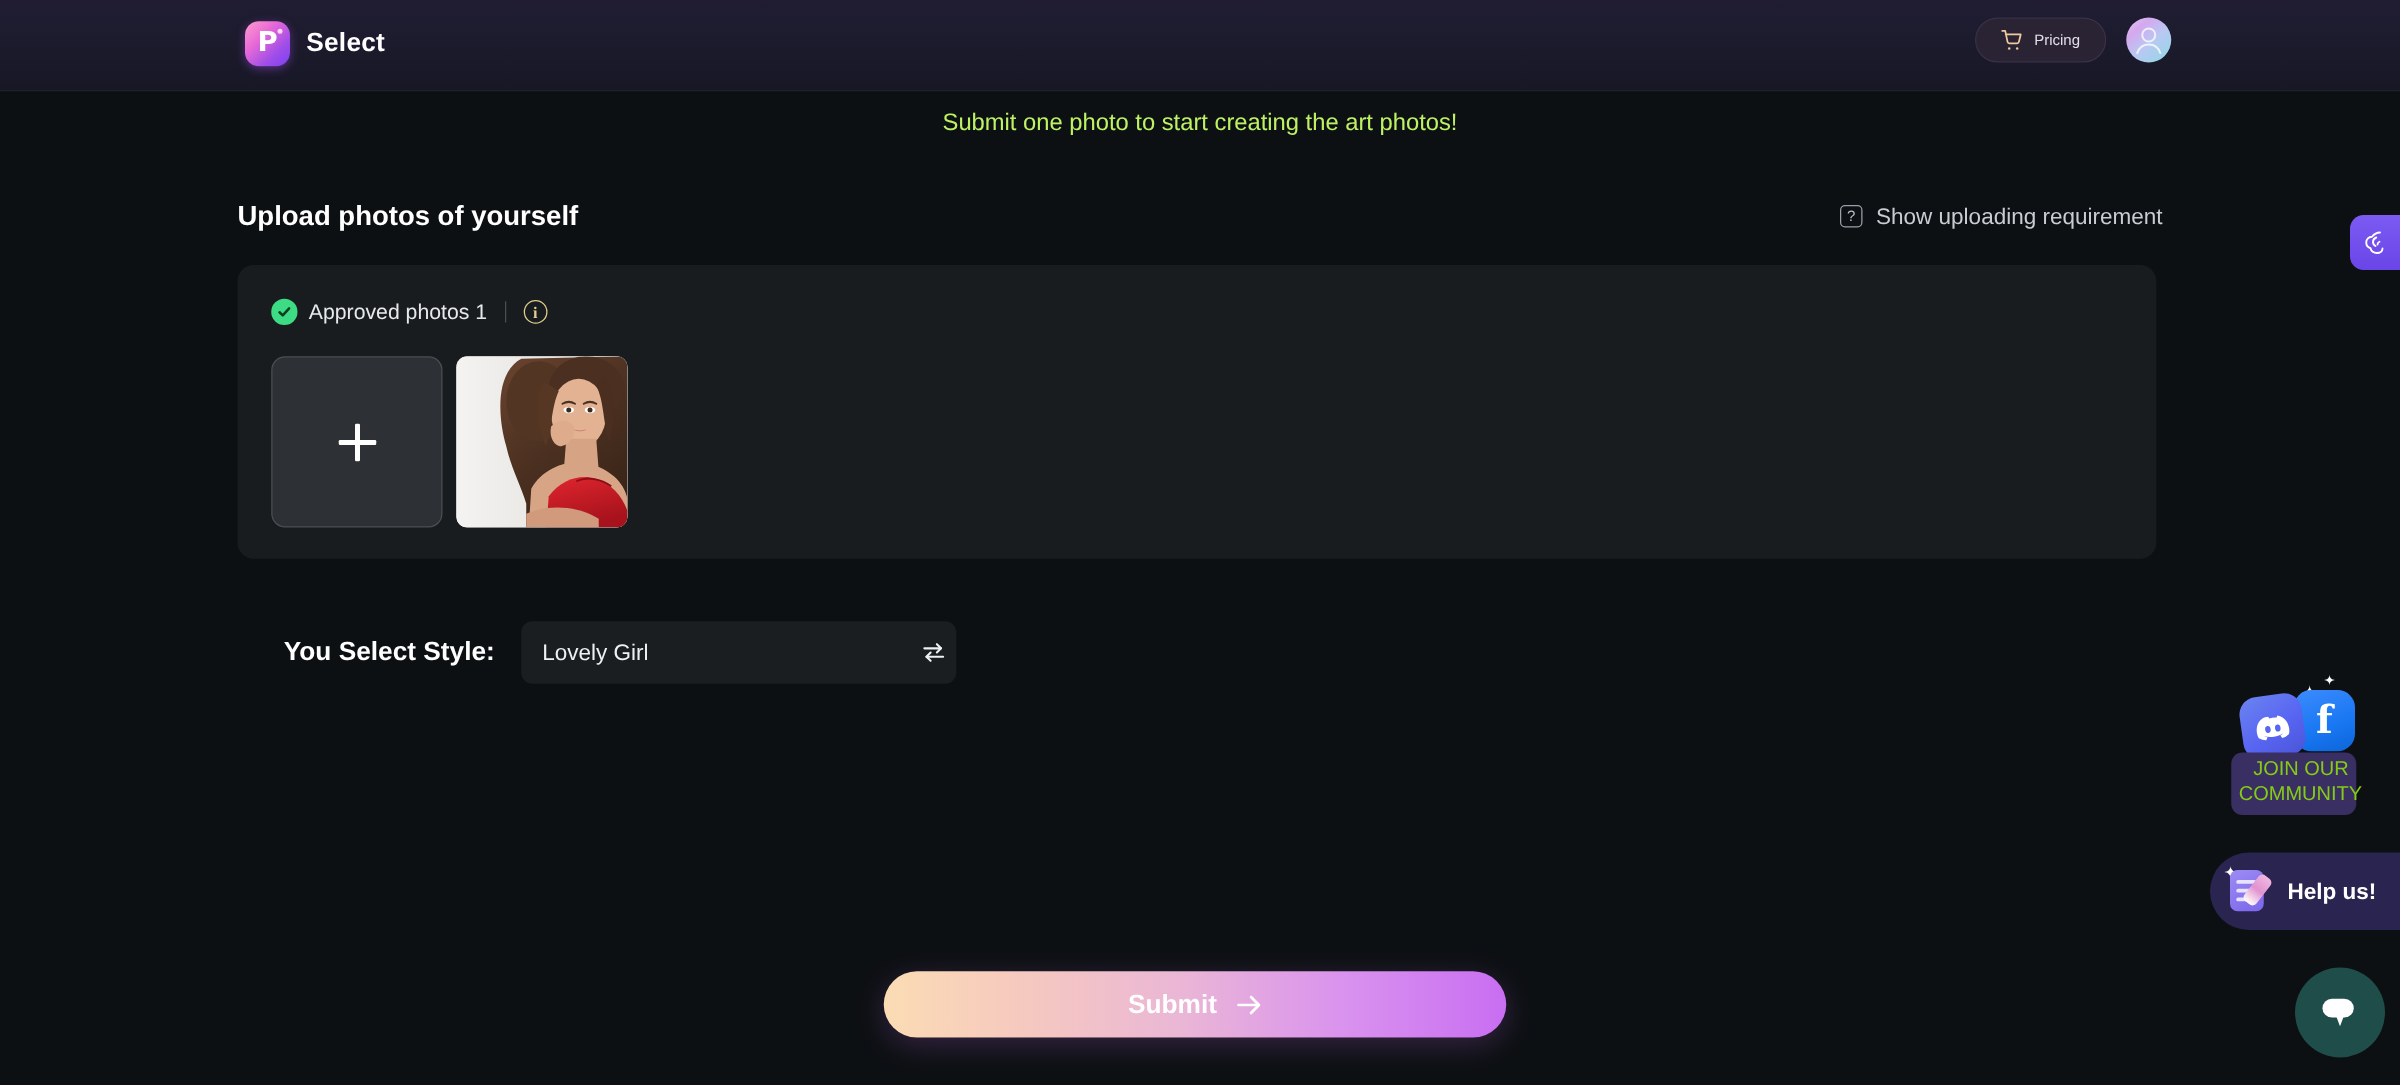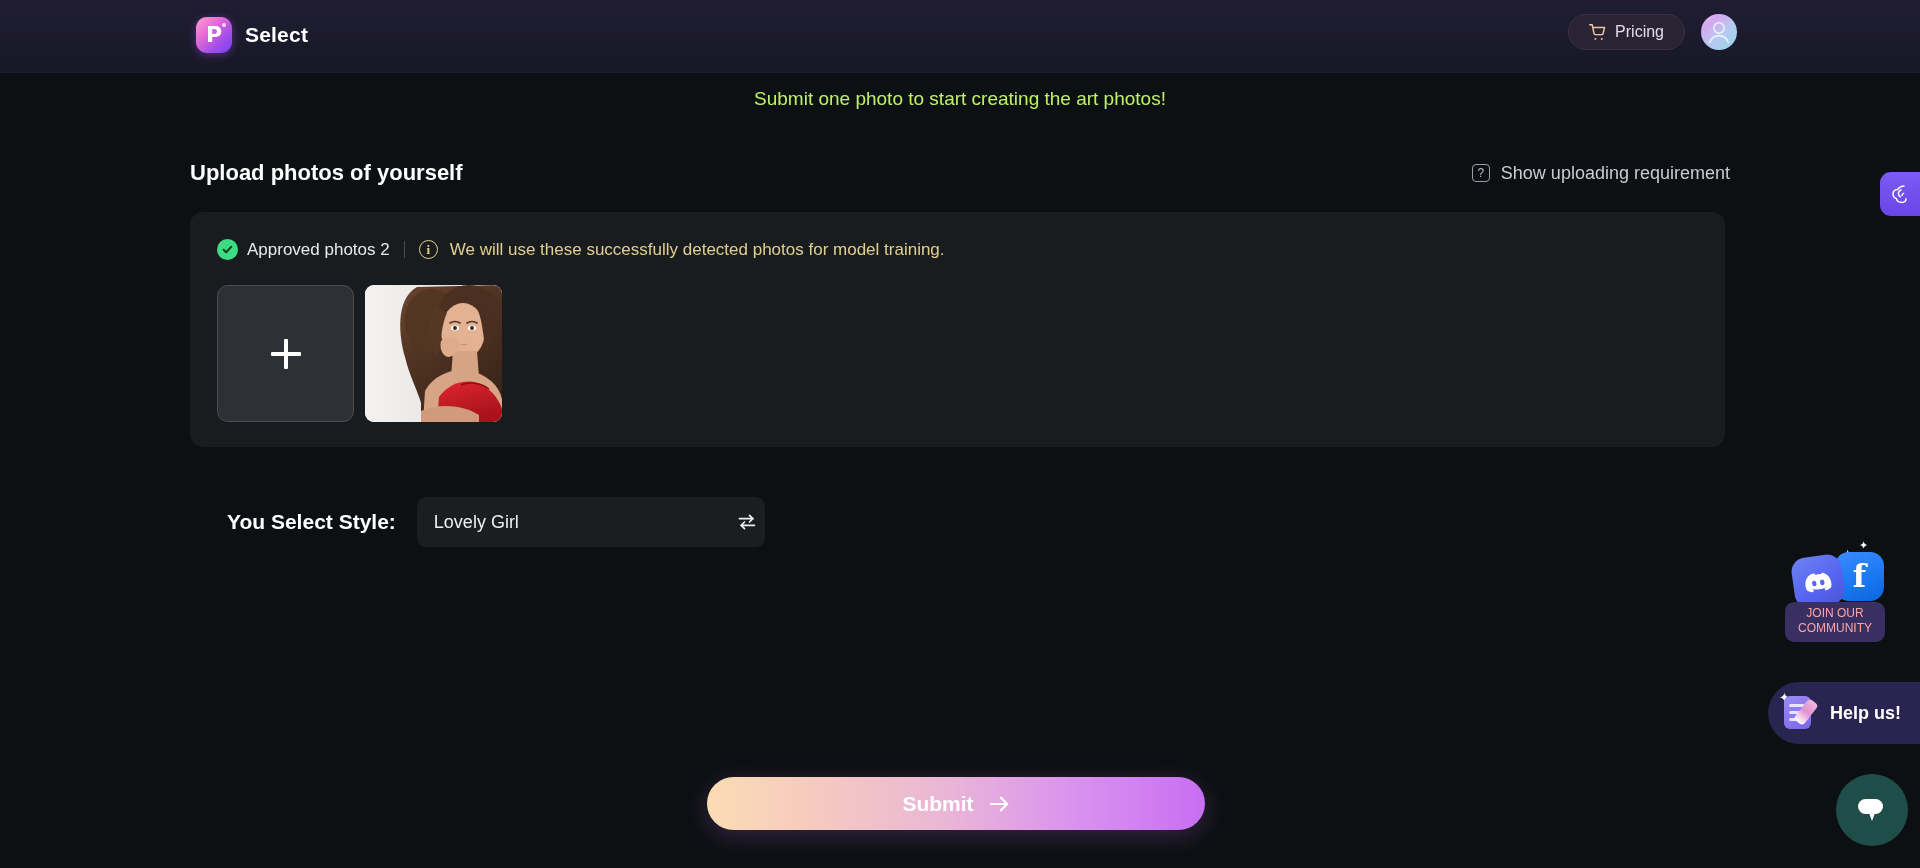"Pricing" .pricing-btn { font-size: 16px -> 12px }
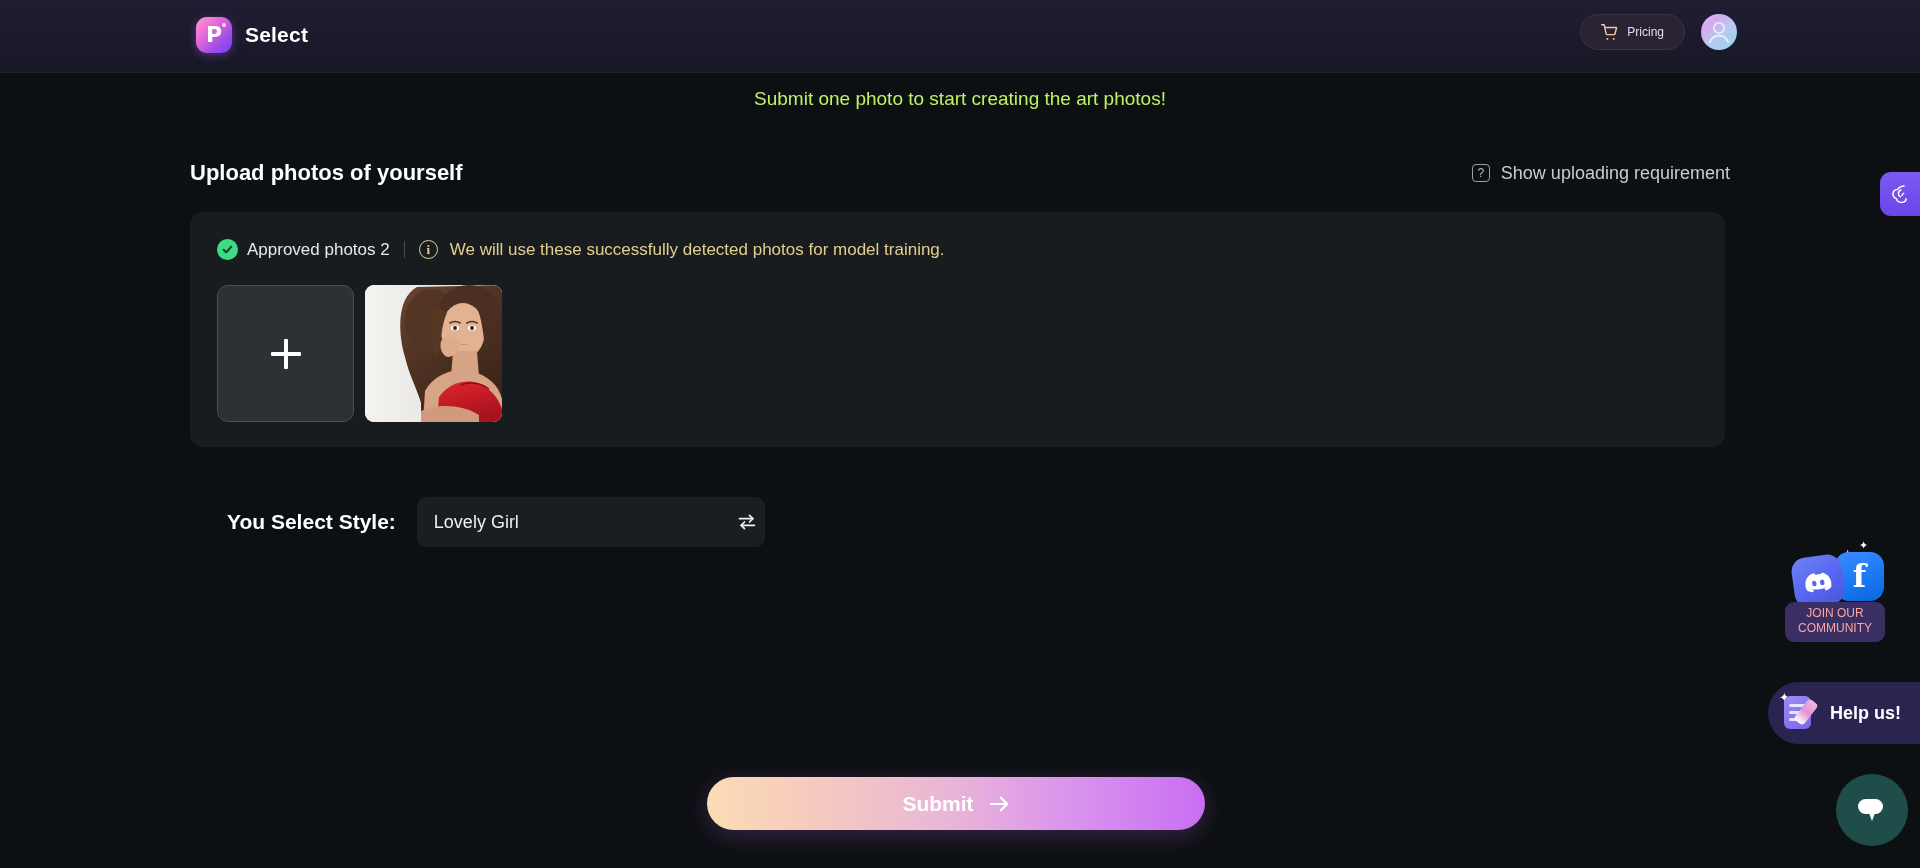"Approved photos 2" span.approved-txt { text: 2 -> 1 }
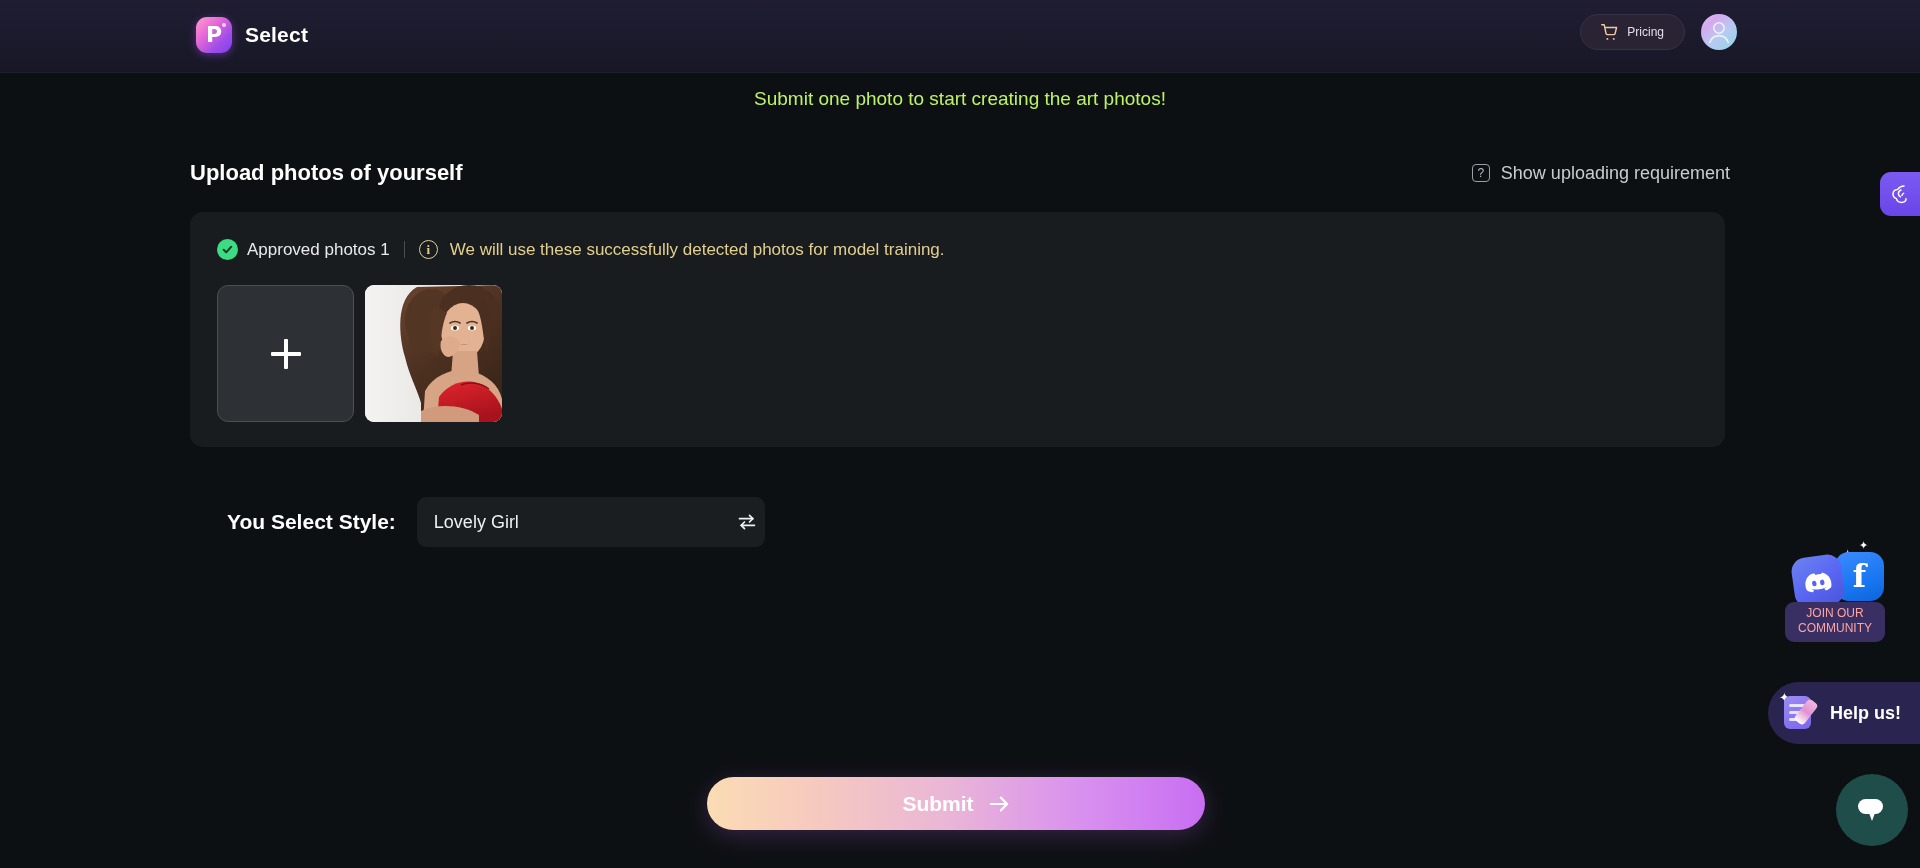"We will use these successfully" span.warn-txt { html: <span>We will use these successfully detected photos for model training.</span> -> none }
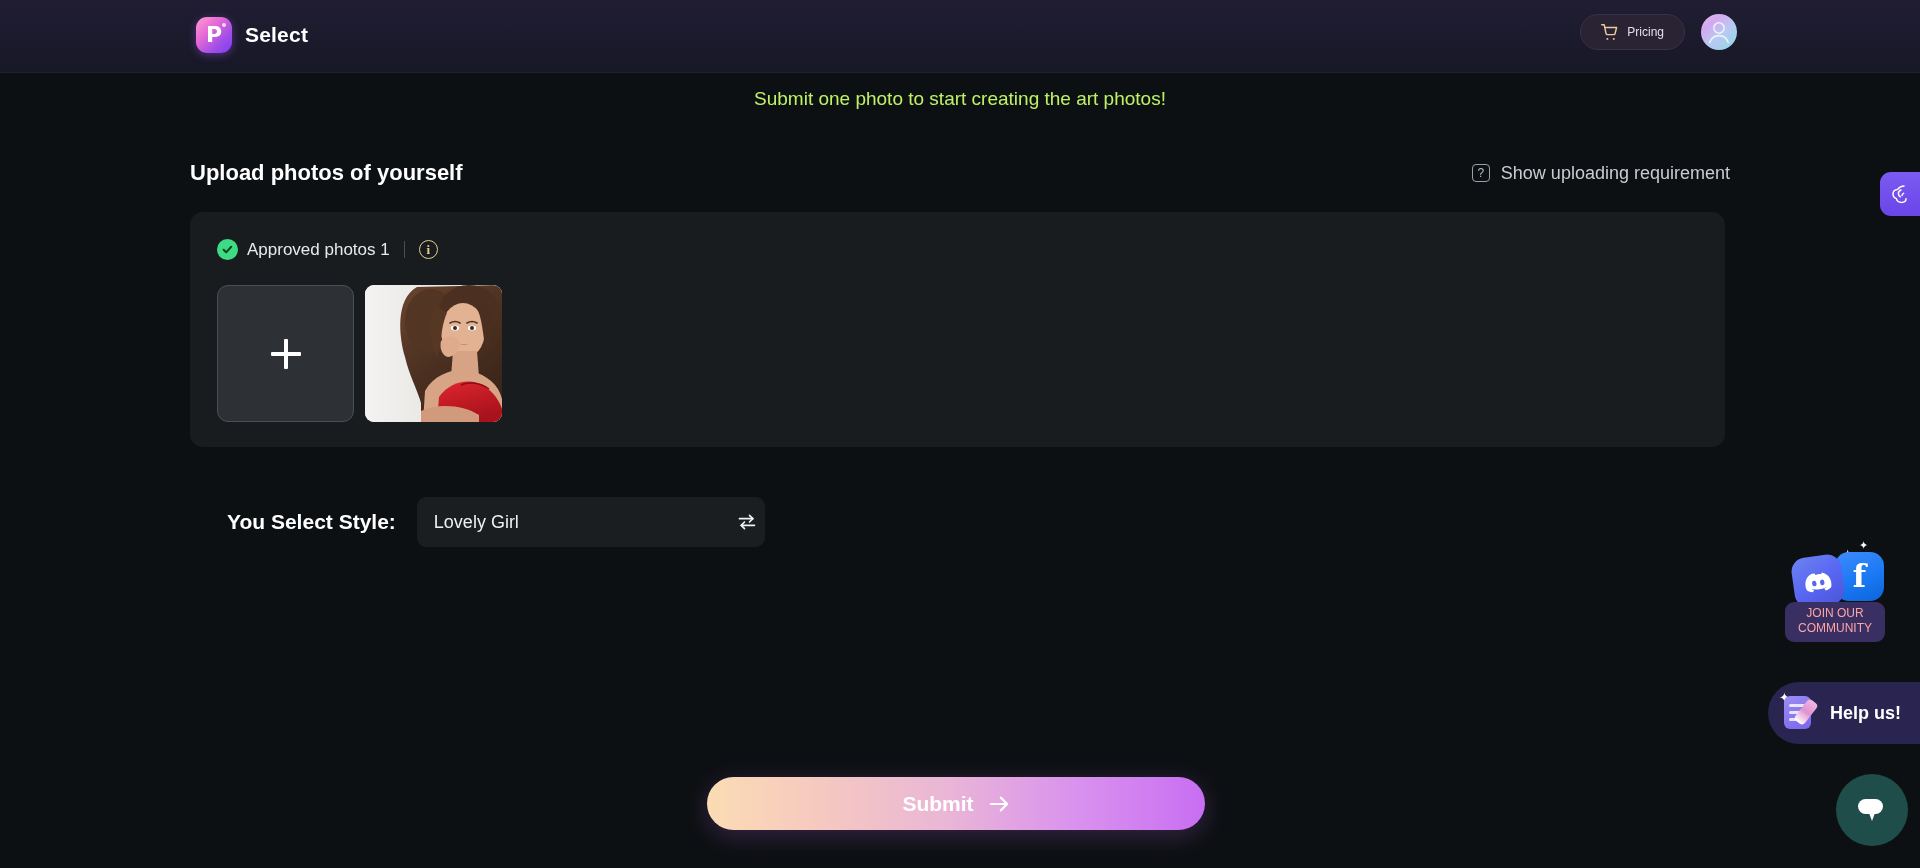"JOIN OUR" .comm-label { color: #fca5a5 -> #84cc16; font-size: 12px -> 16px; text-align: center -> right }
